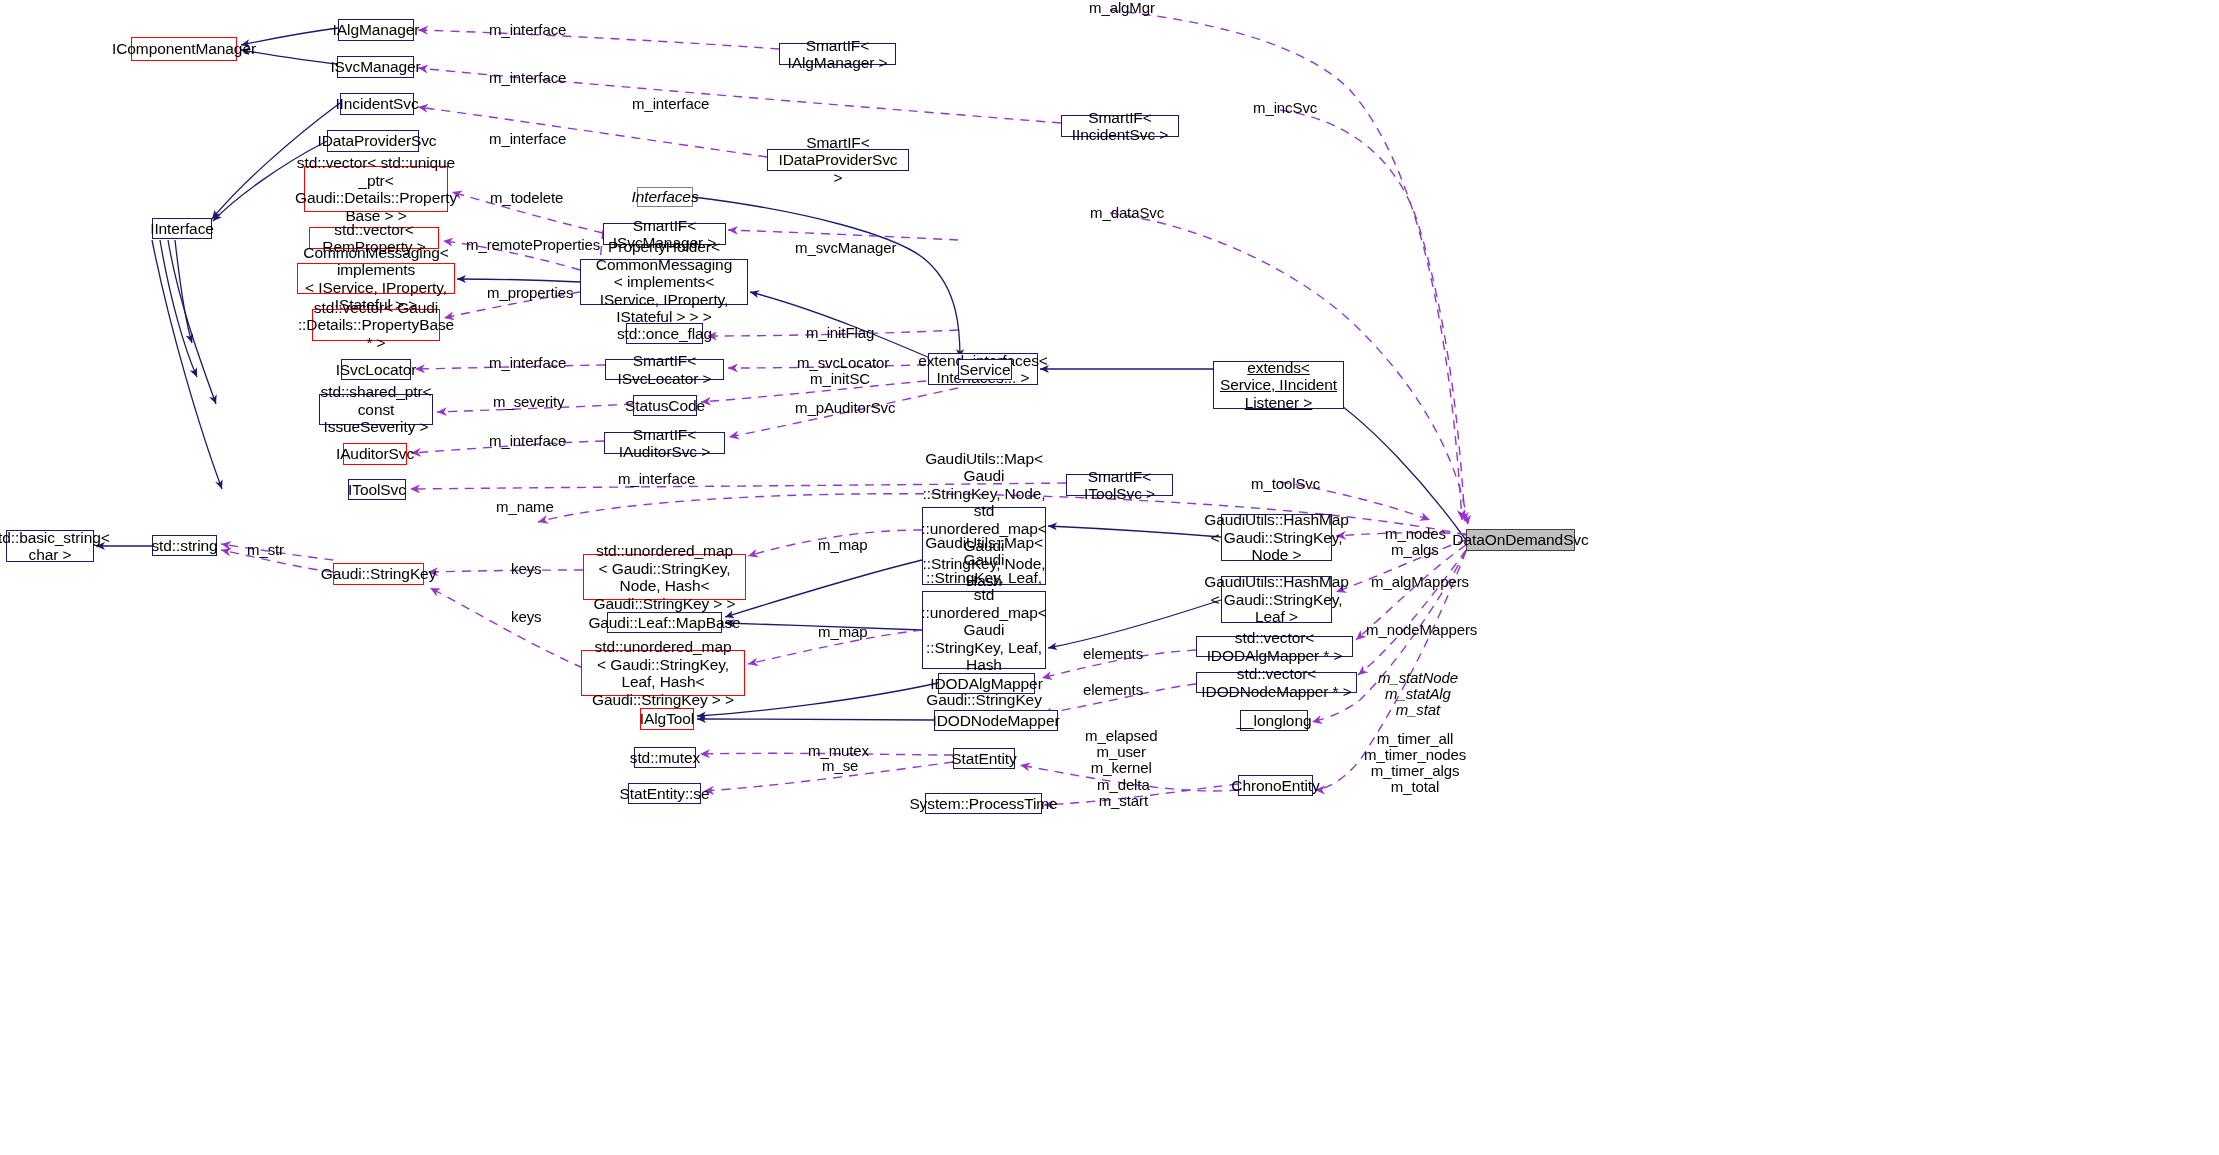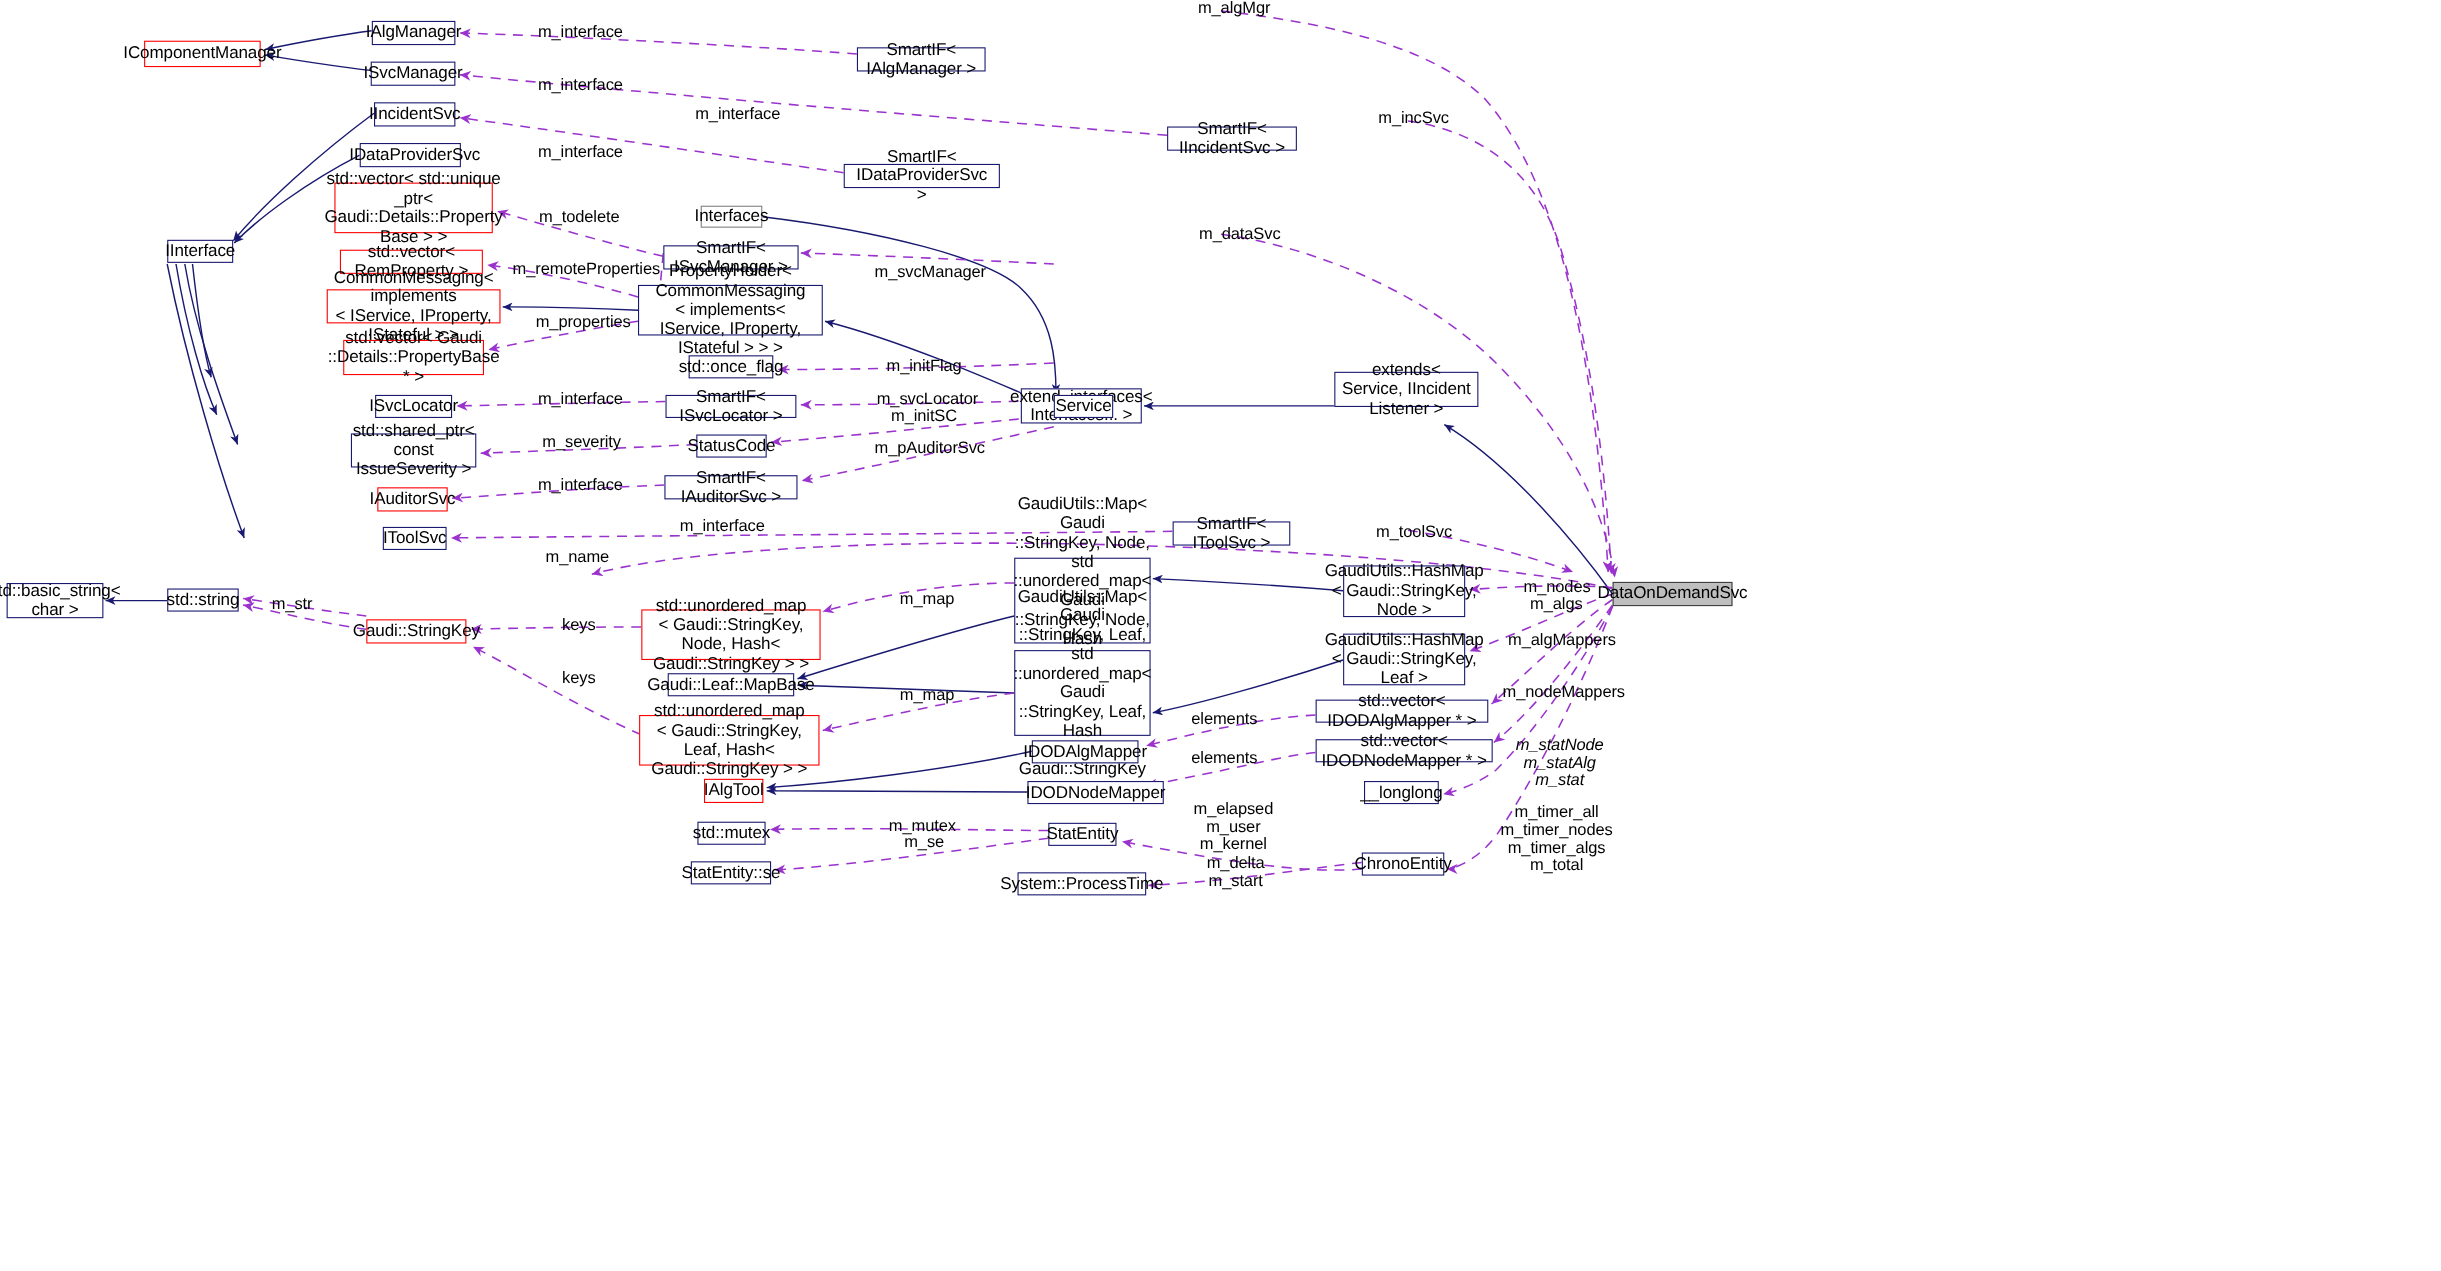"Interfaces" div.node { font-style: none -> italic }
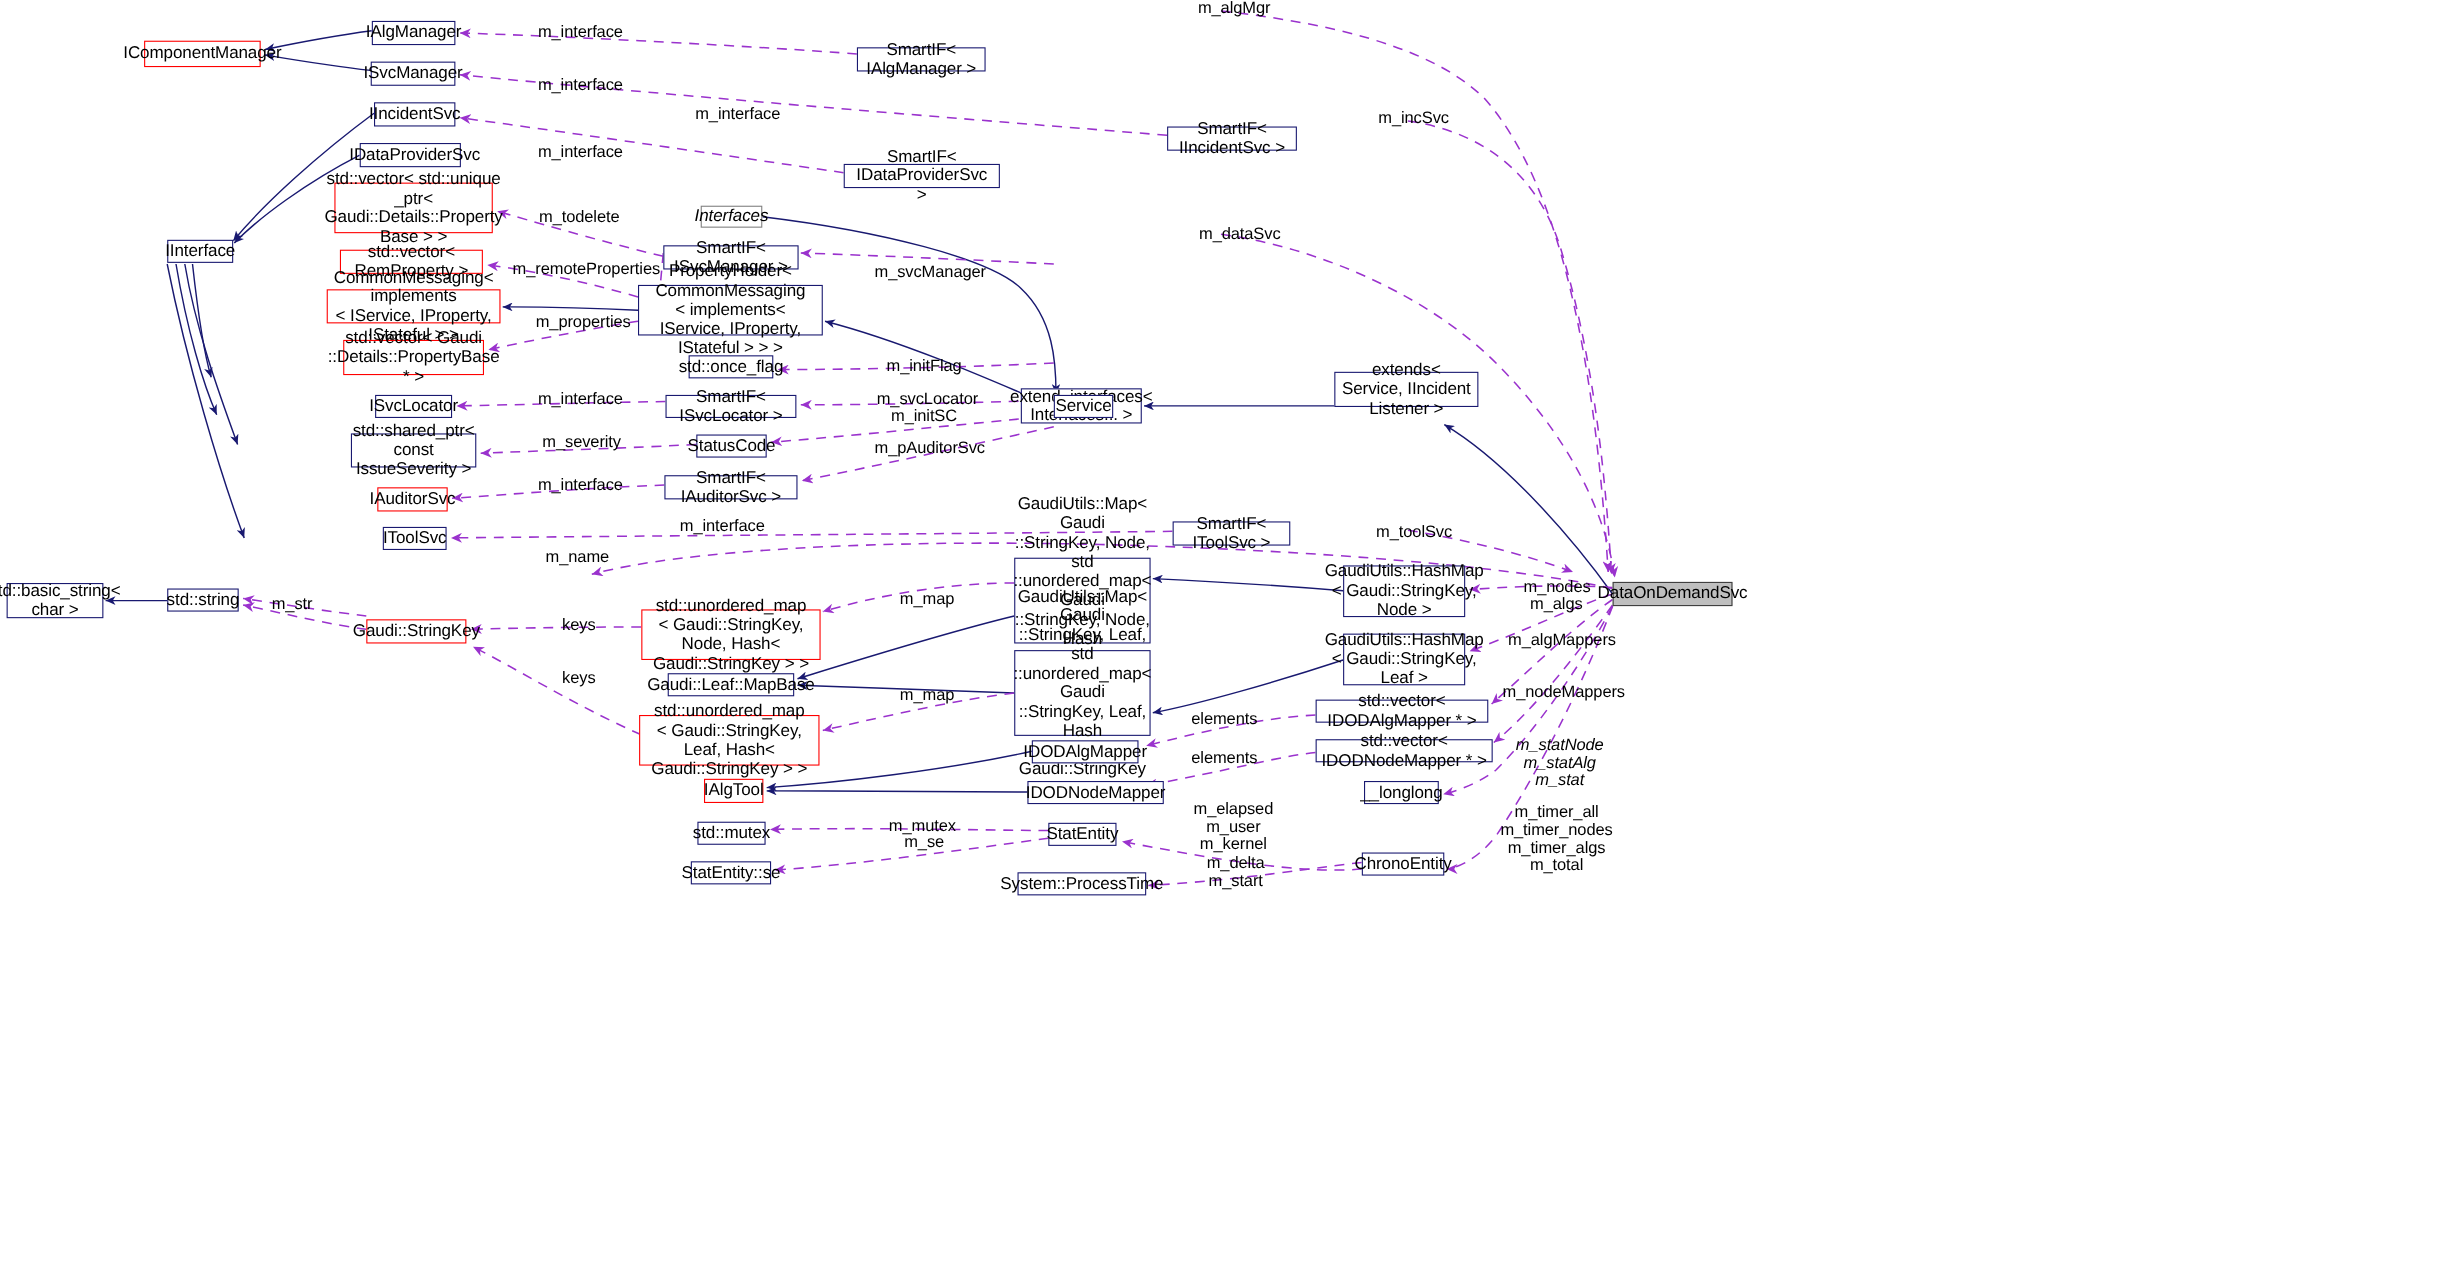"extends< Service, IIncident" div.node { height: 32px -> 48px; text-decoration: none -> underline; top: 338px -> 361px }
